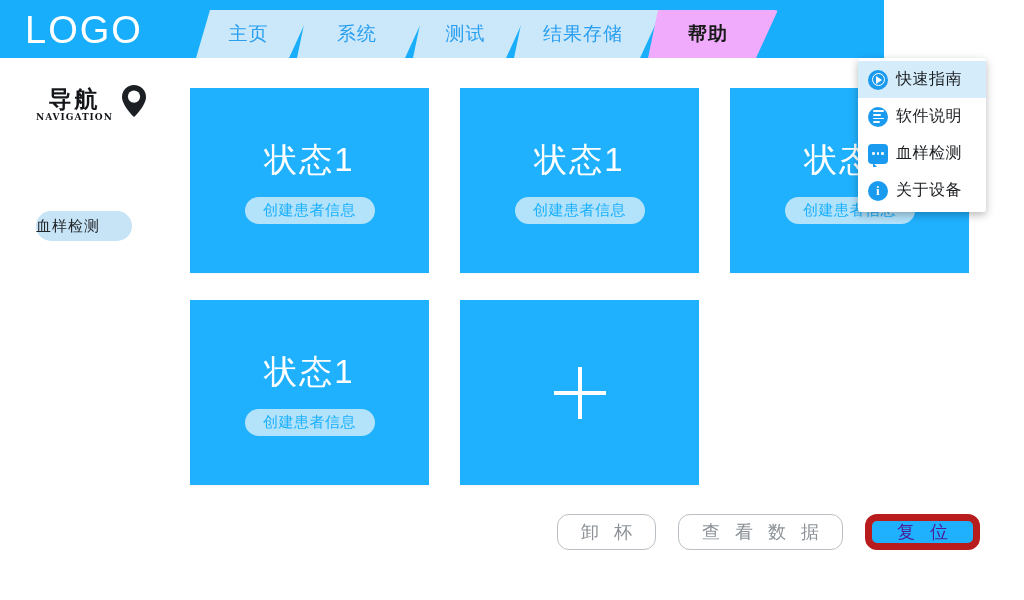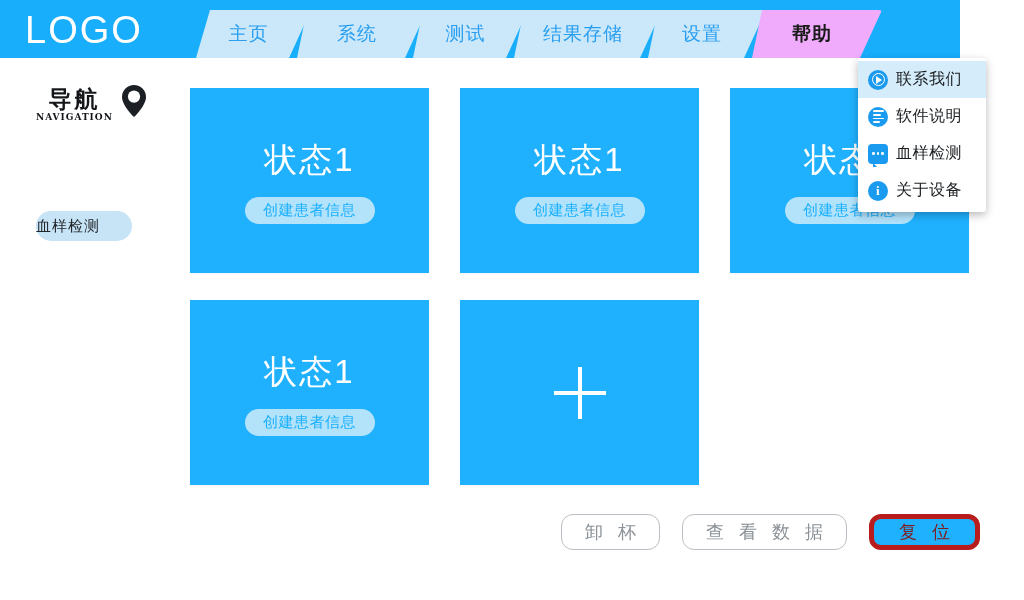"LOGO" .header { width: 960px -> 884px }
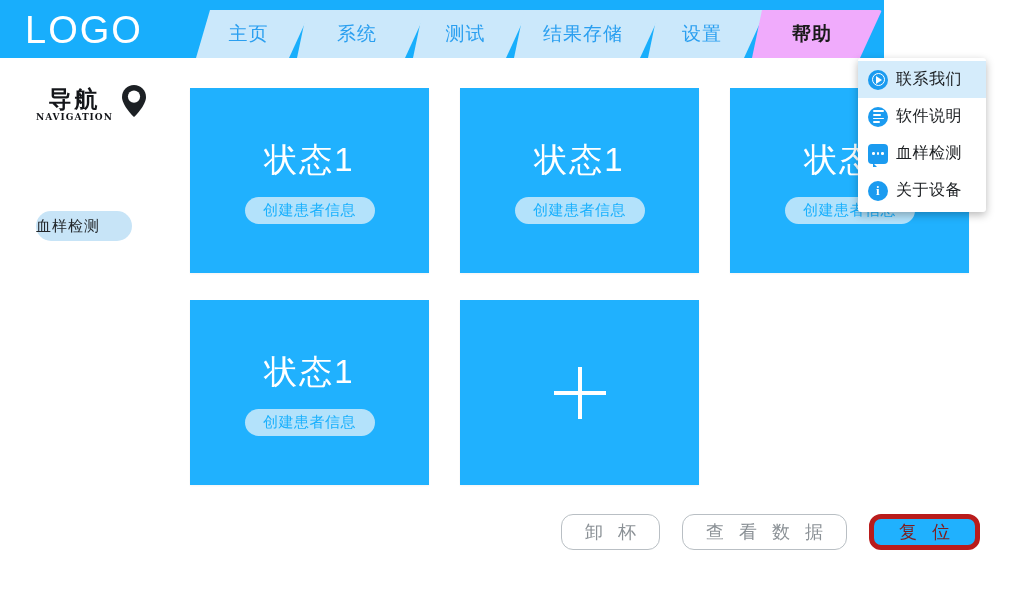"设置" div.tab { html: <div> <span>设置</span> </div> -> none }
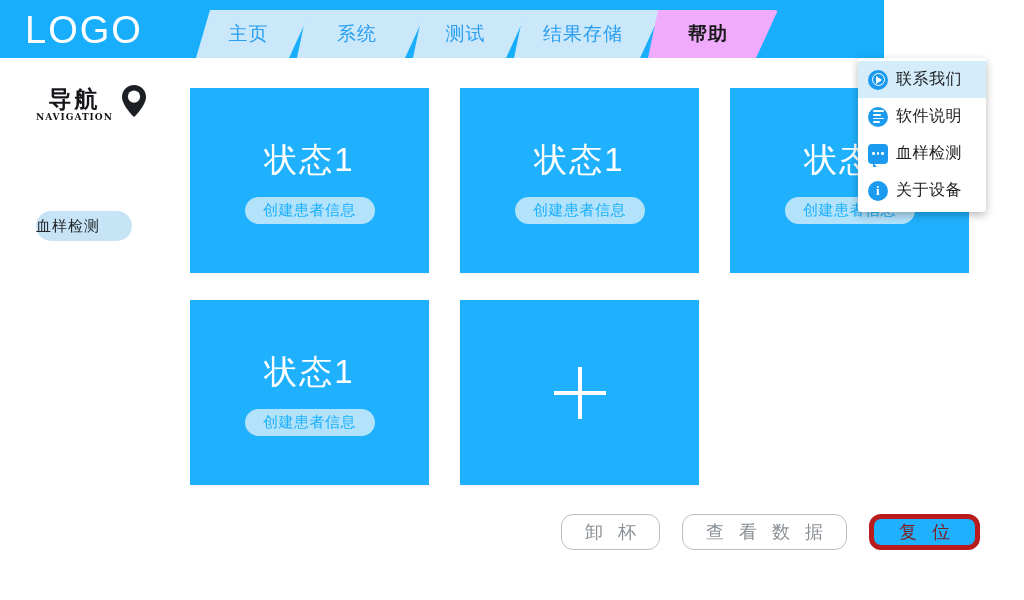"联系我们" span { text: 联系我们 -> 快速指南 }
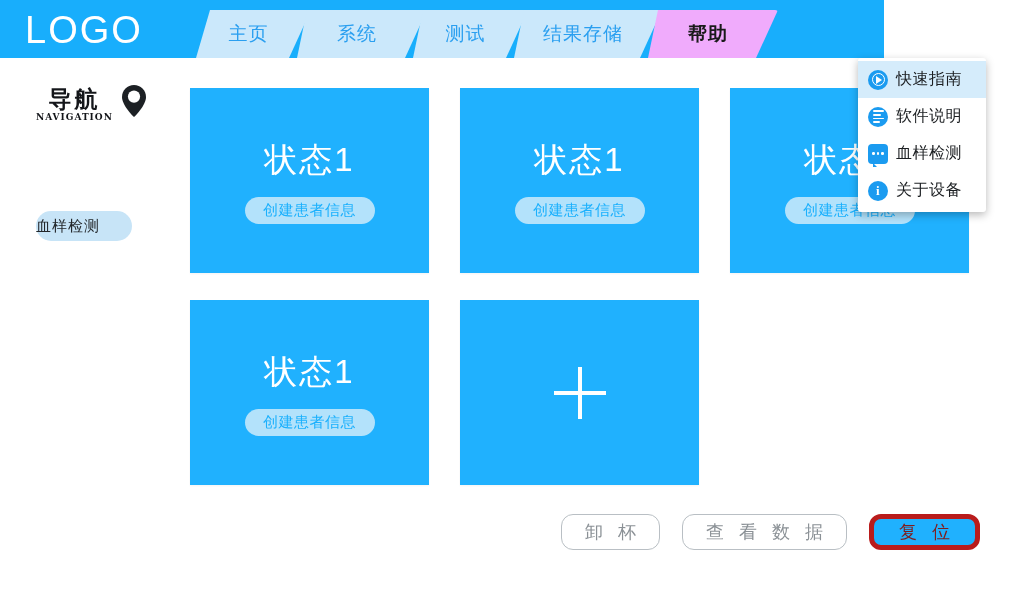"复 位" .btn-primary { border: 5px solid #b91c1c -> 7px solid #b91c1c; color: #7f1d1d -> #4c1d95 }
